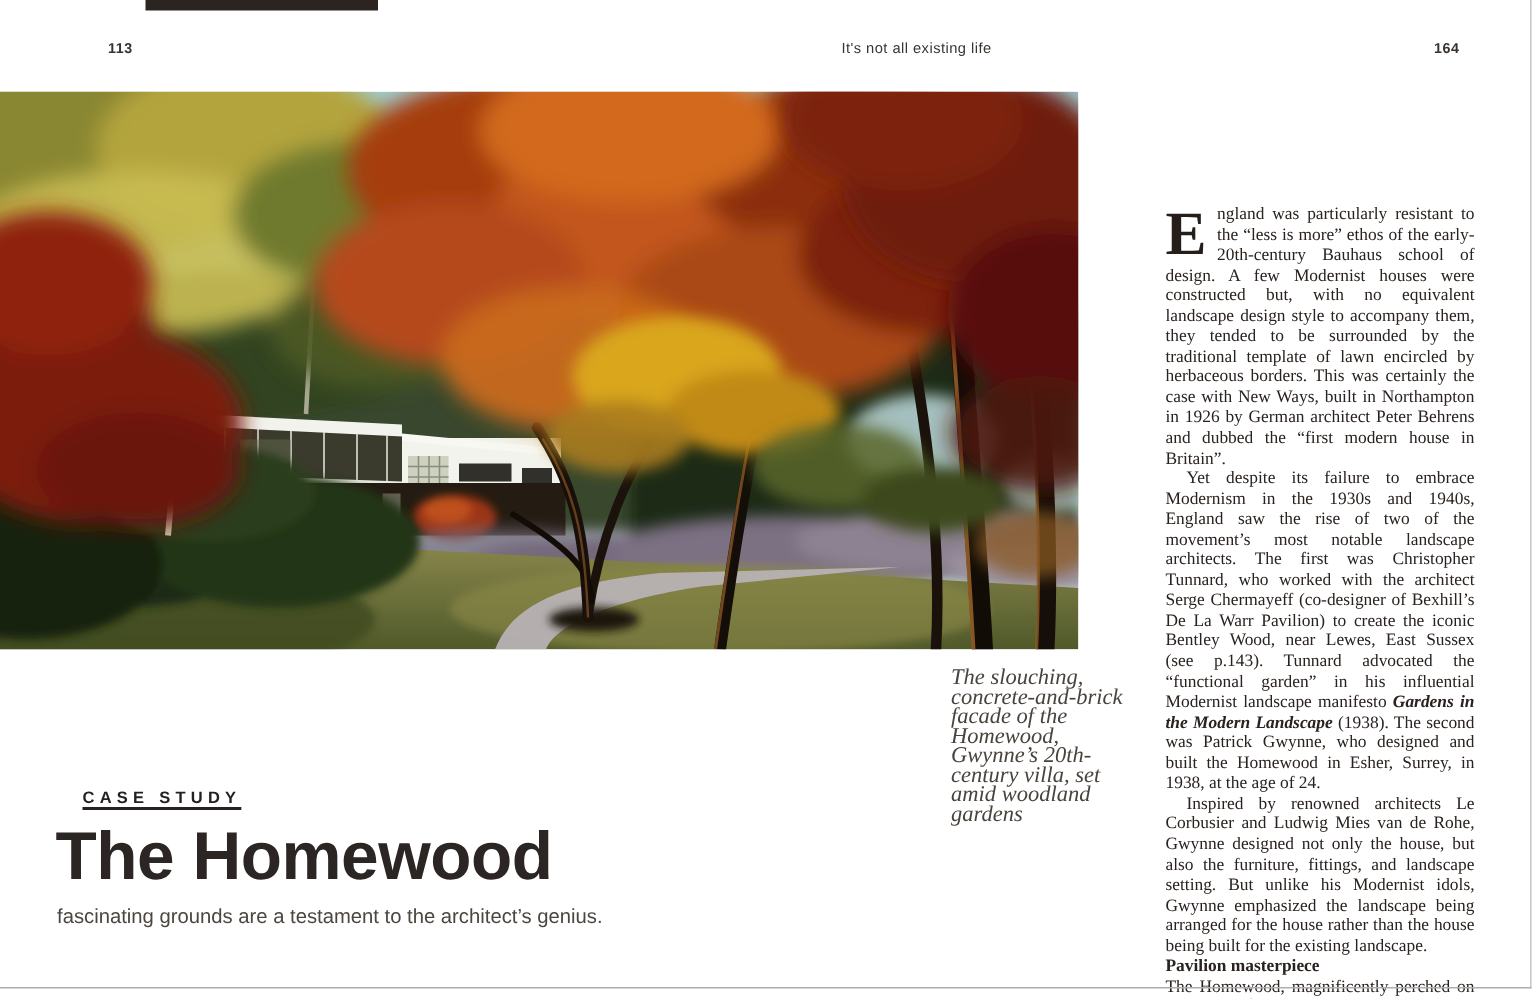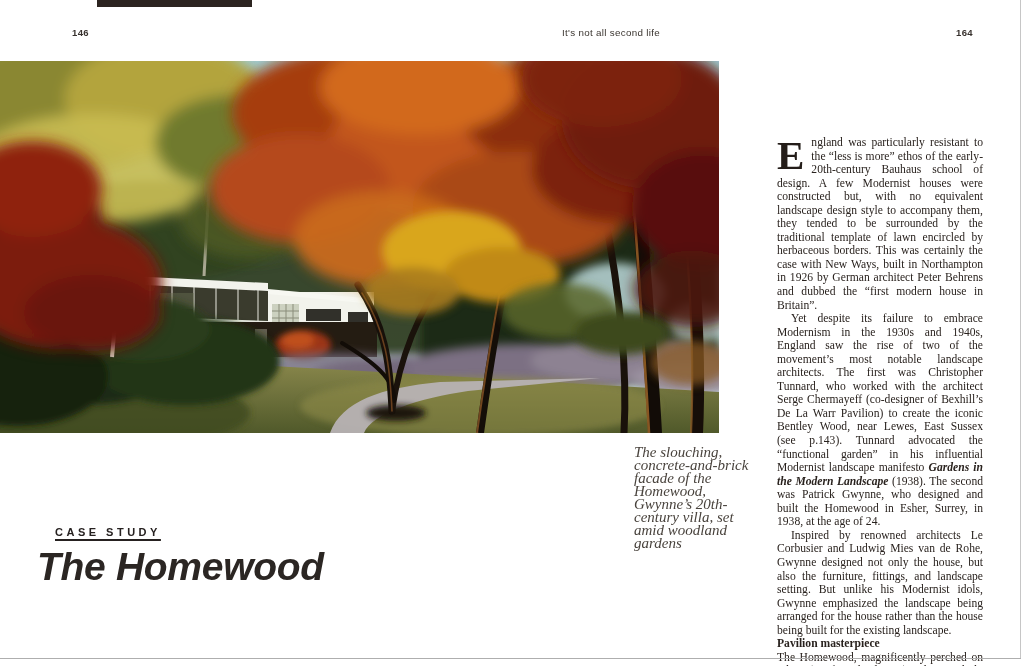"146" div.pagenum { text: 146 -> 113 }
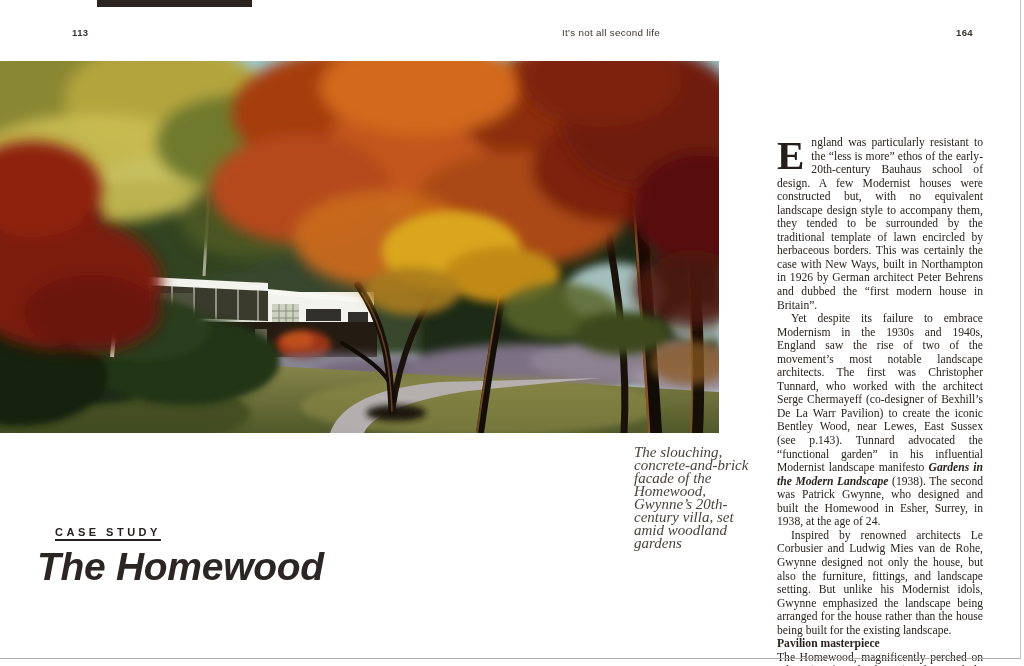"It's not all second life" div.running-header { text: second -> existing }
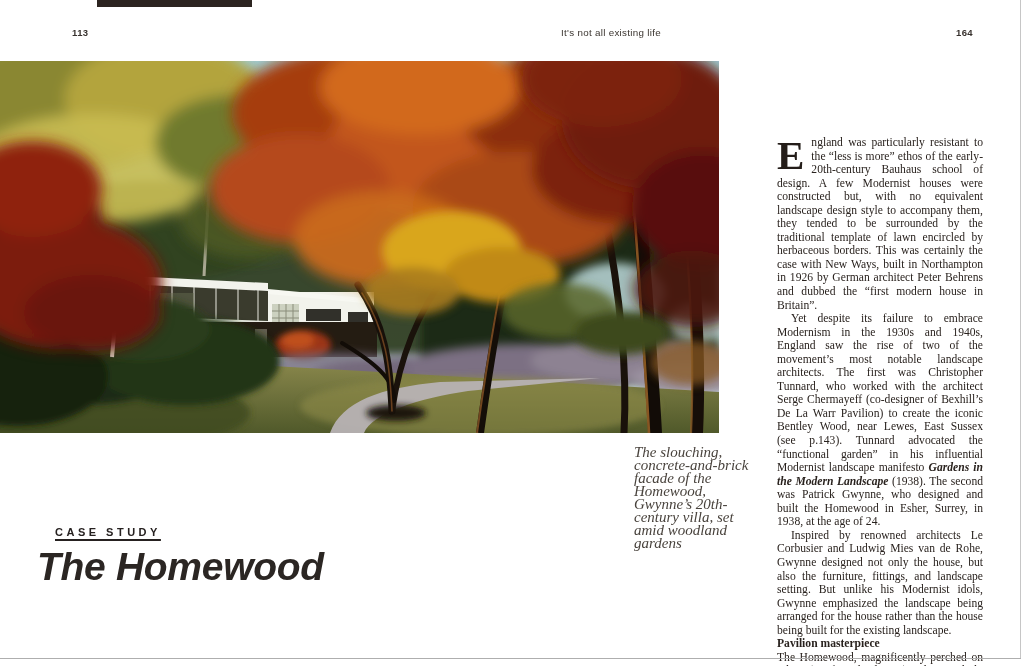"The Homewood" .title { font-size: 39px -> 45px; font-style: italic -> none }
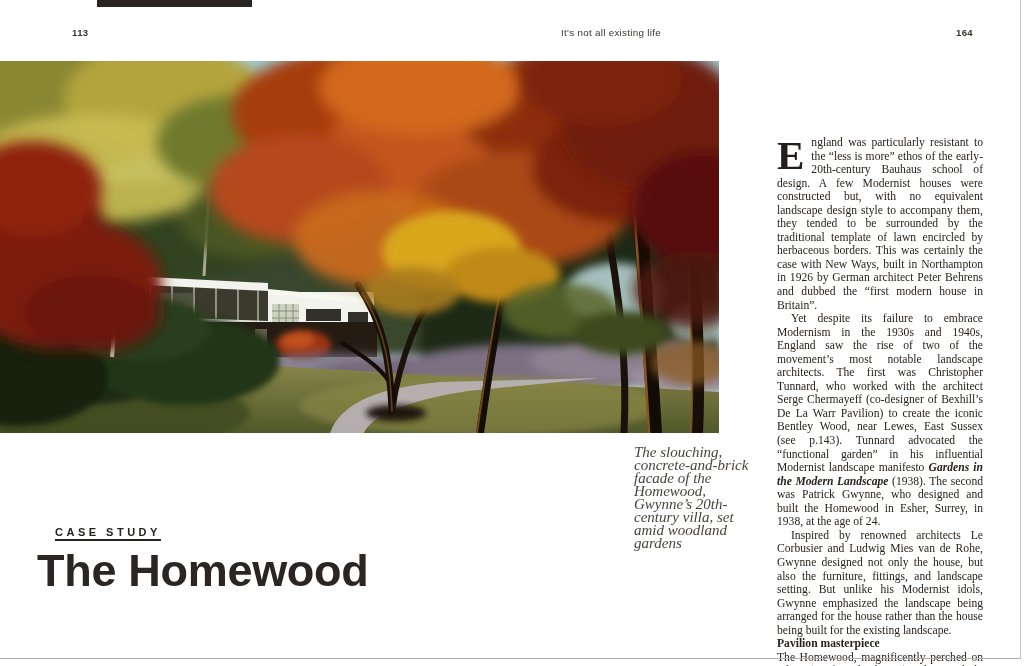"fascinating grounds are a testament" div { html: none -> <div>fascinating grounds are a testament to the architect’s genius.</div> }
